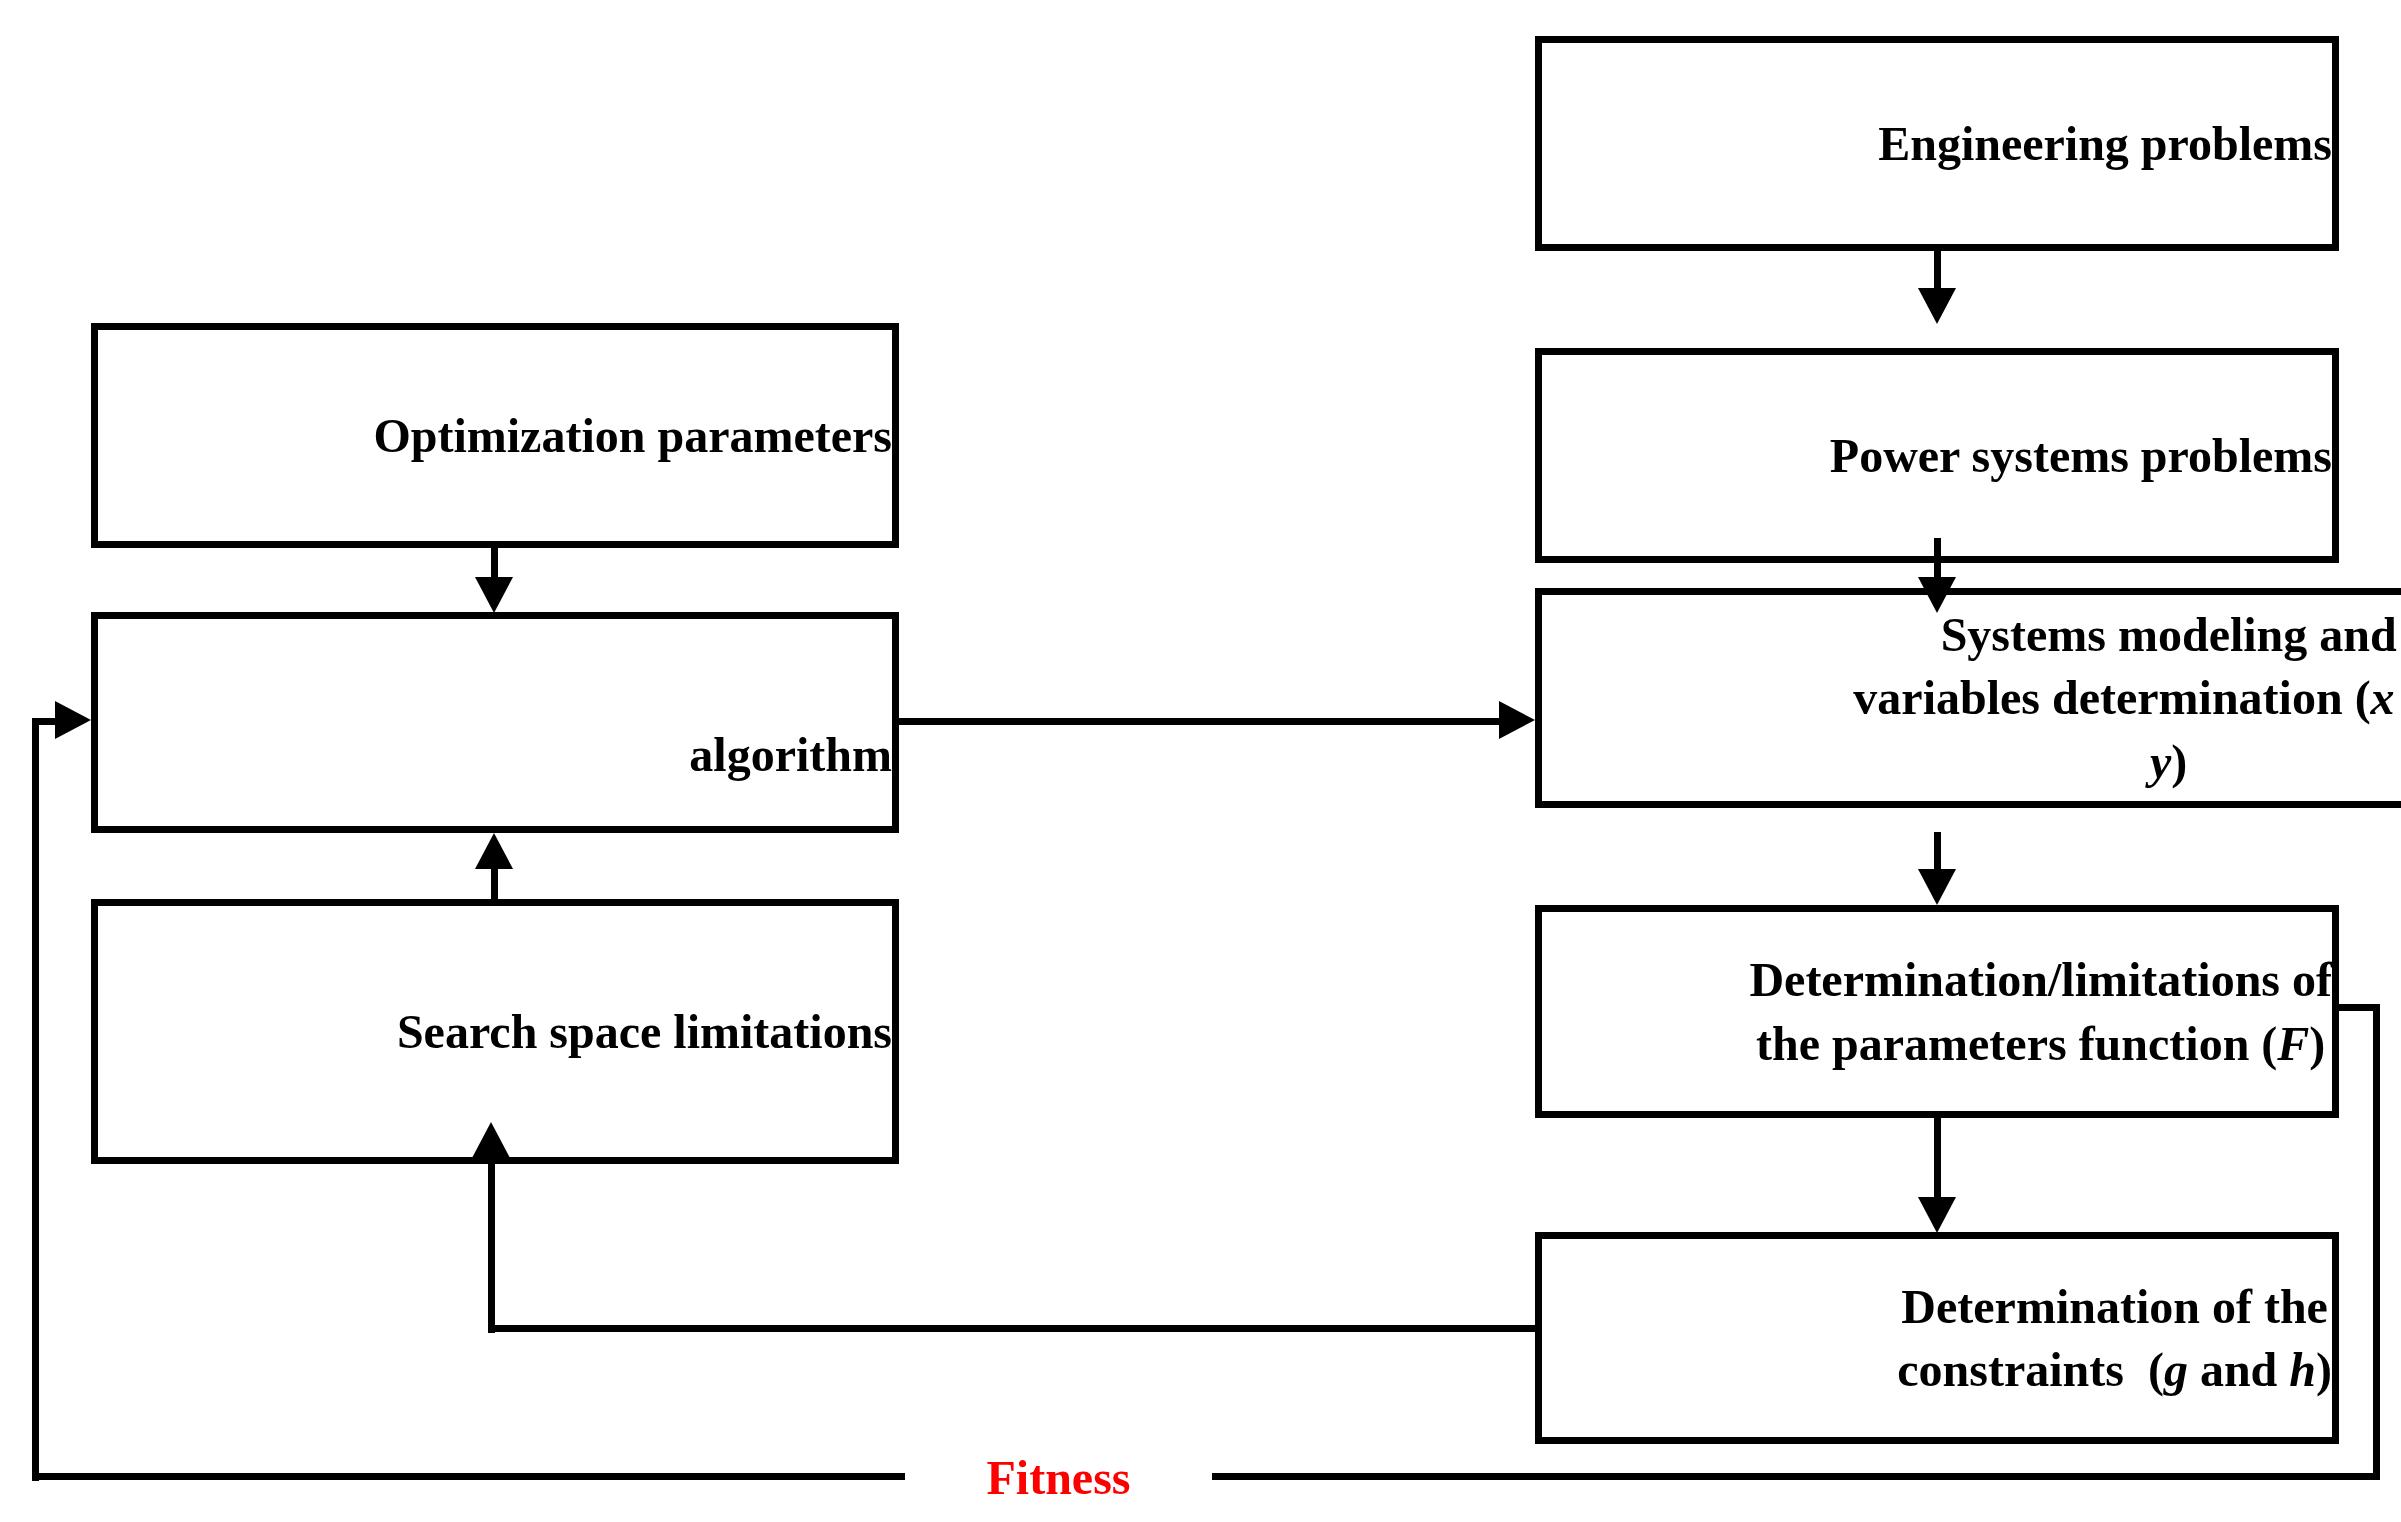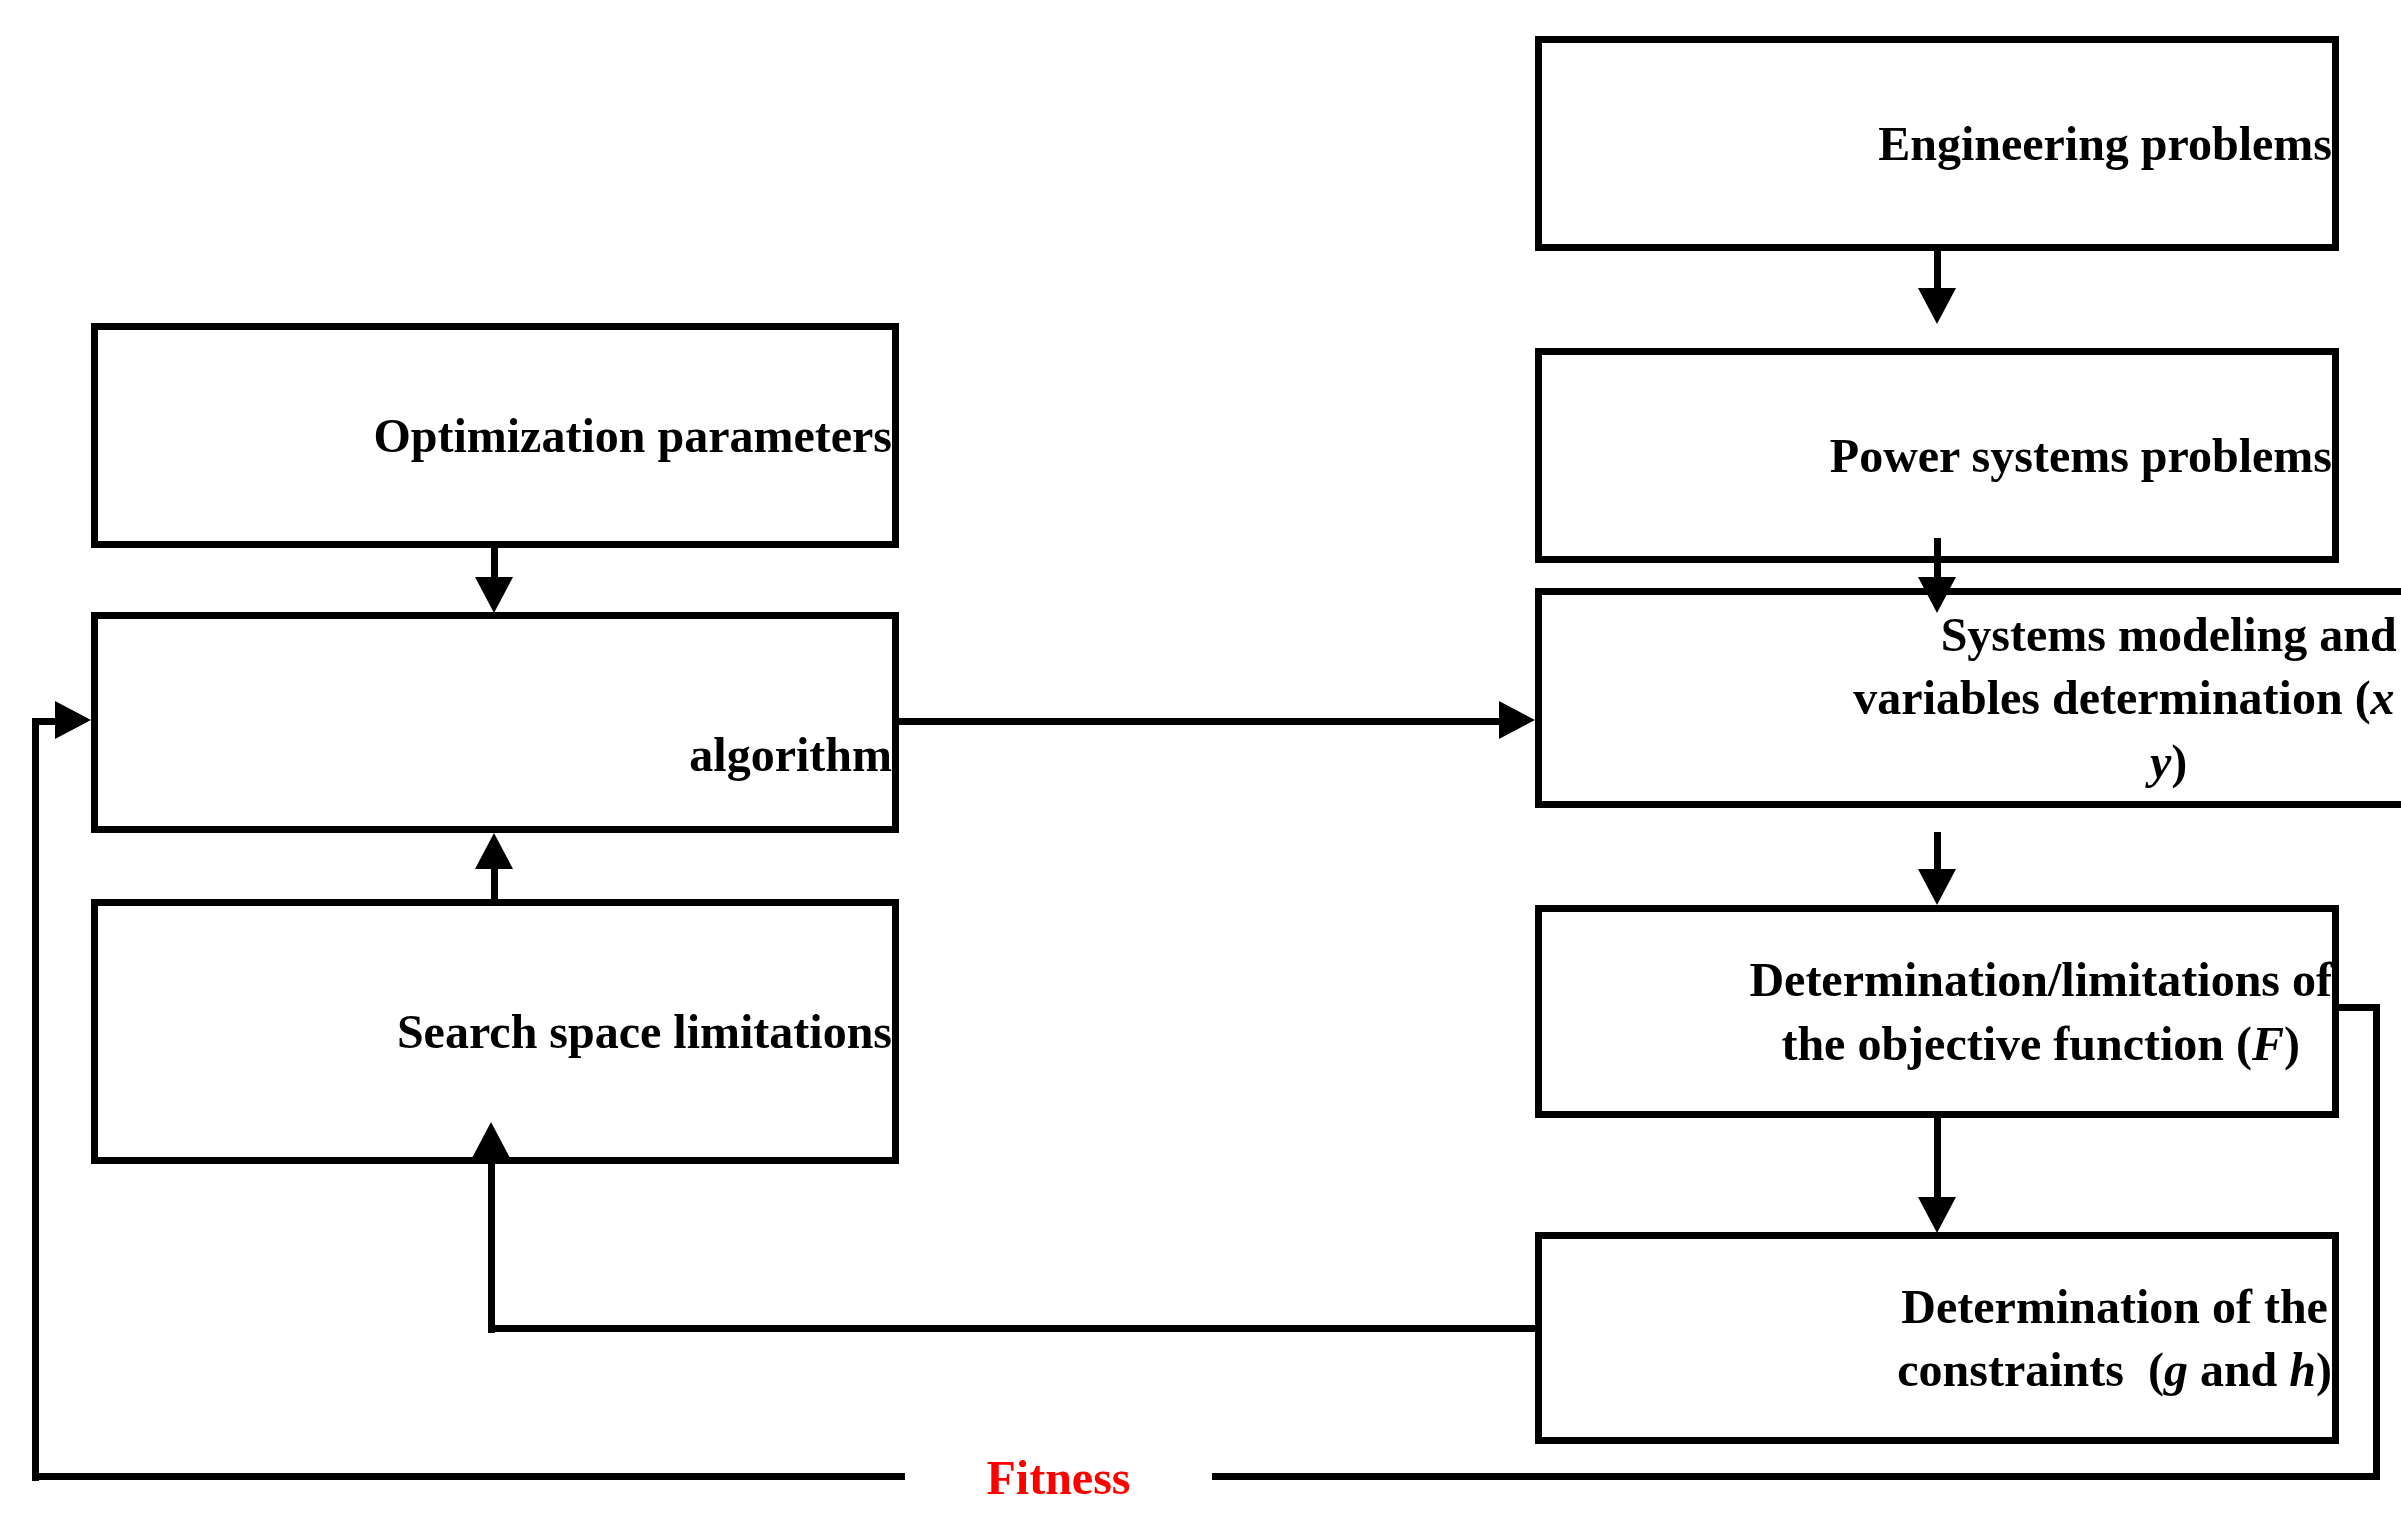"the objective function (" span { text: objective -> parameters }
